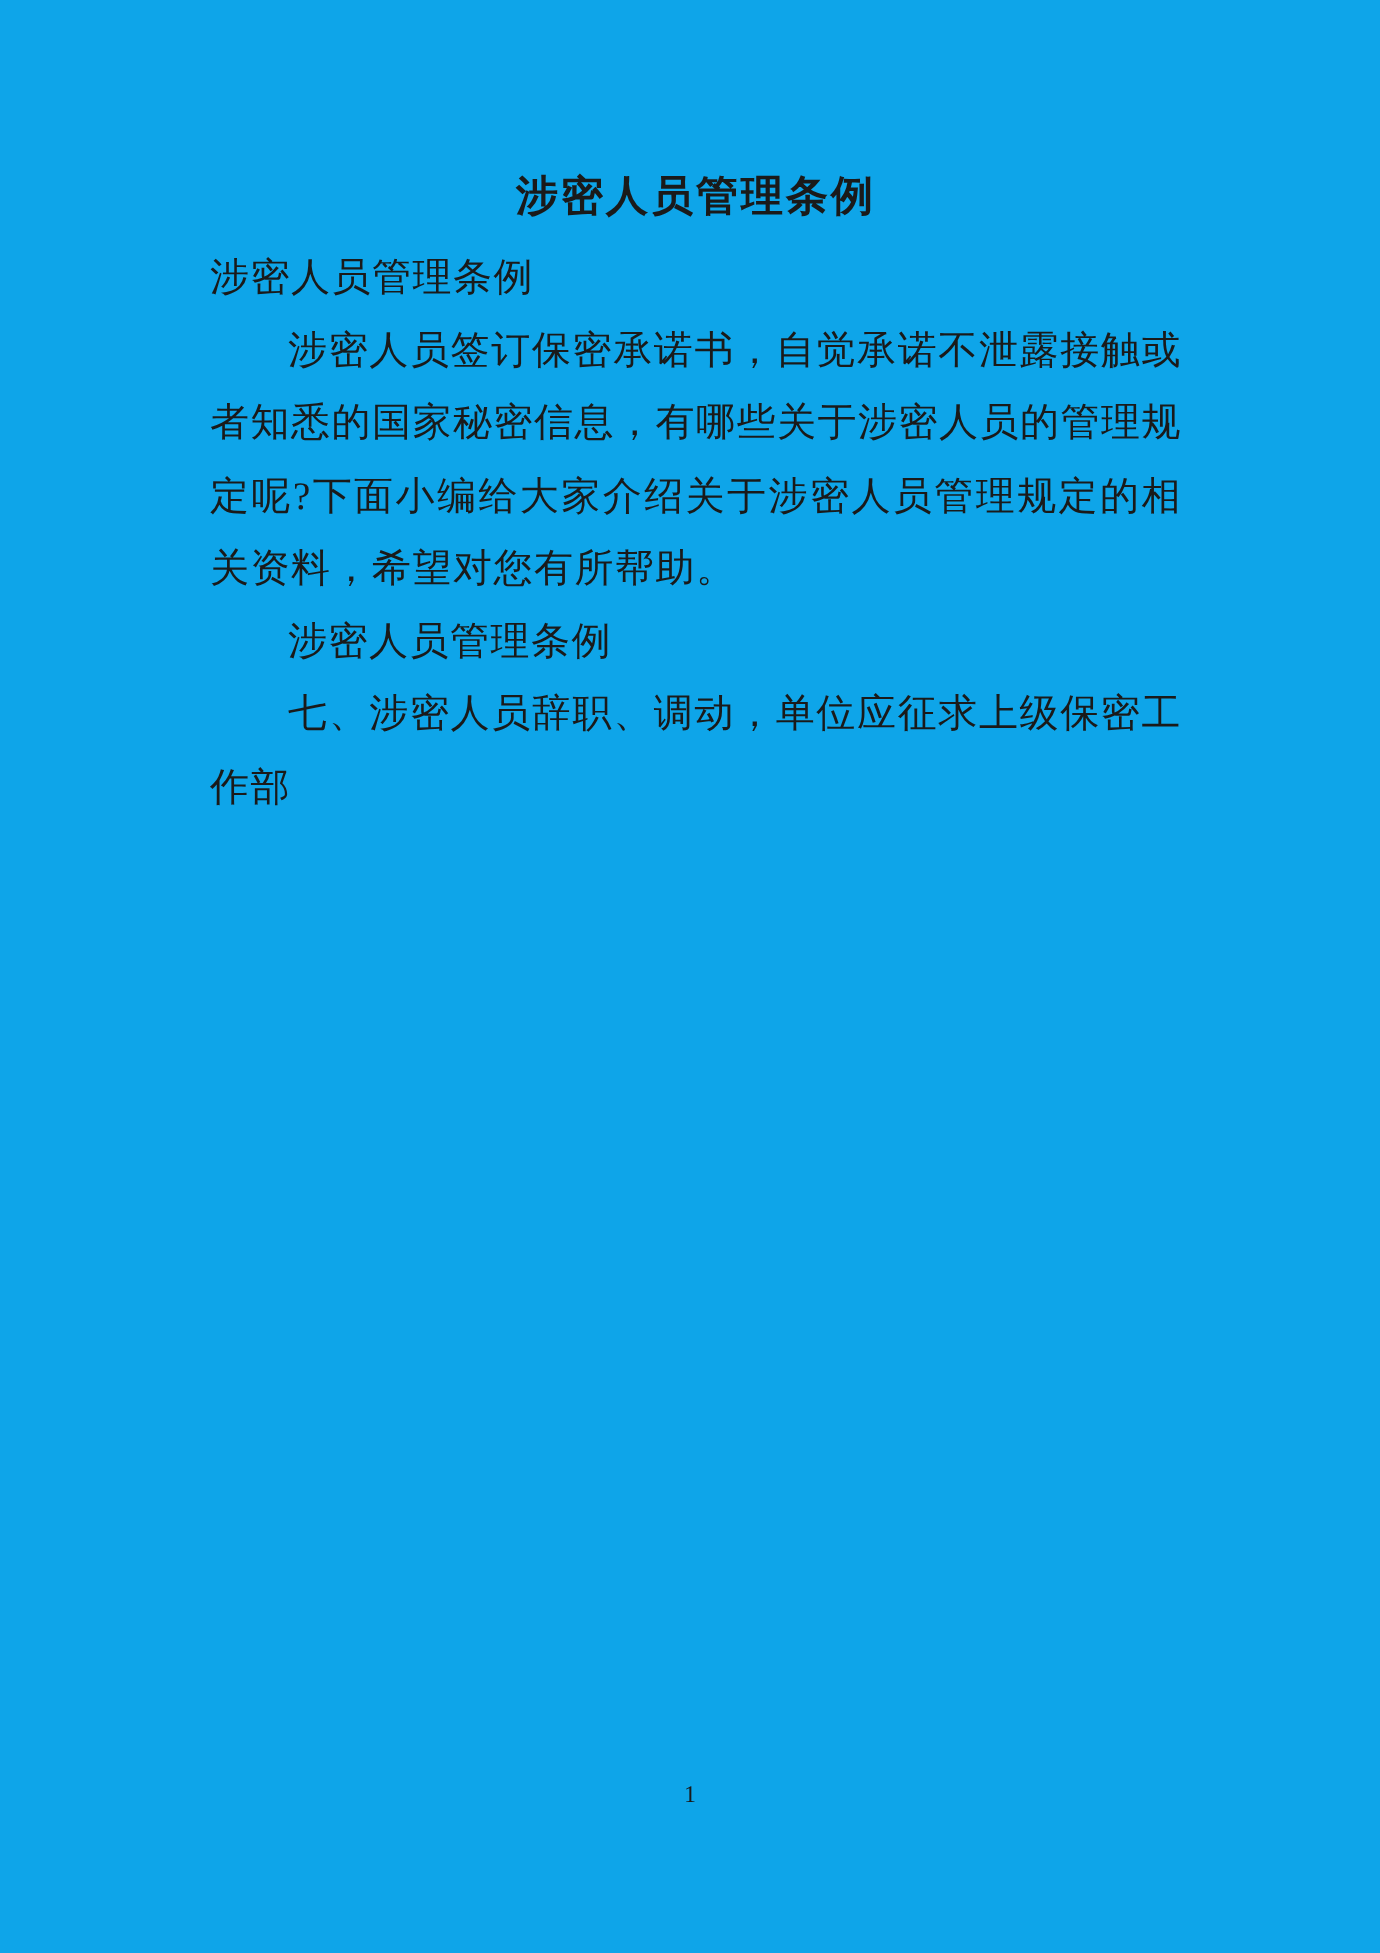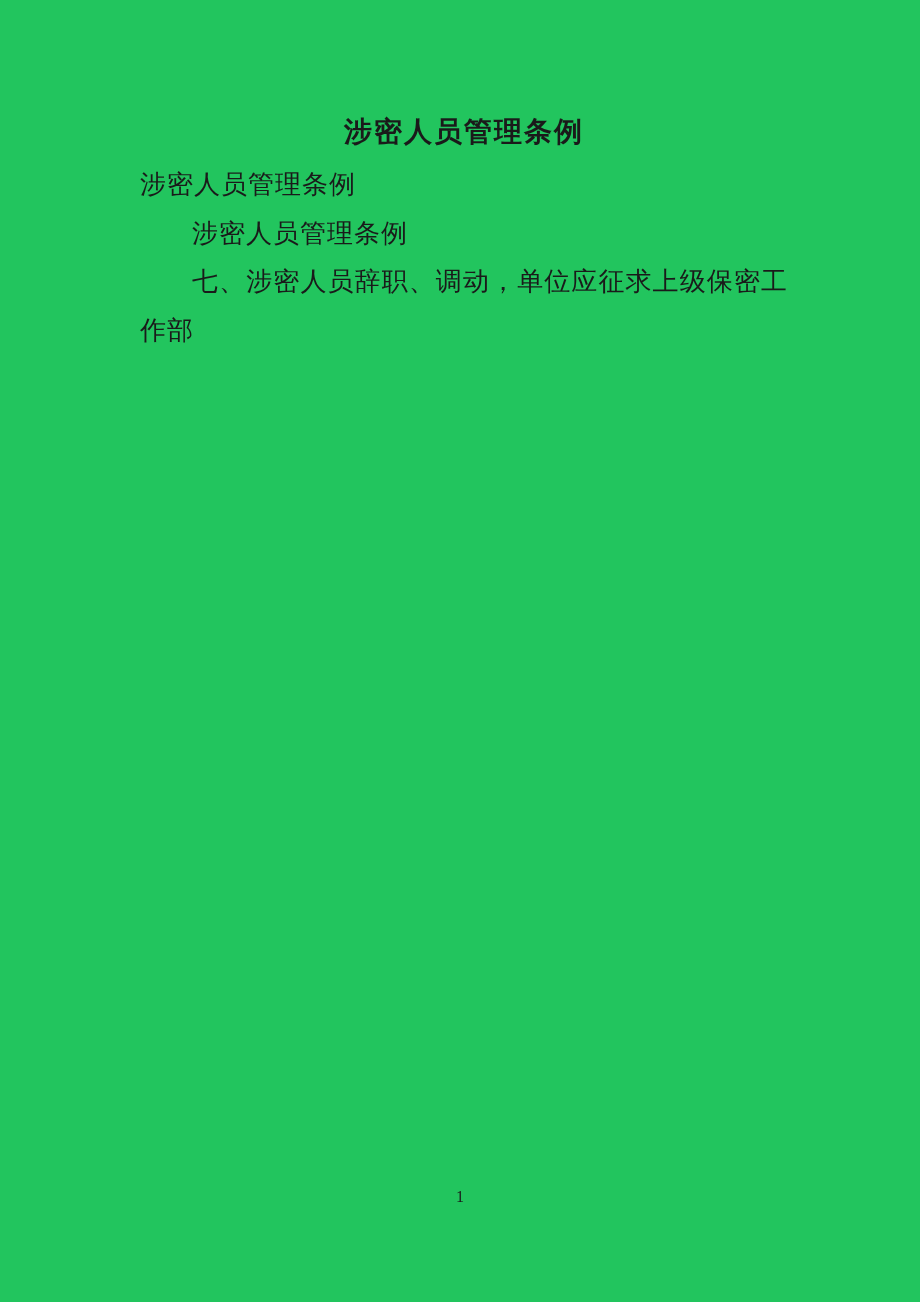"涉密人员管理条例" .page { background: #22c55e -> #0ea5e9 }
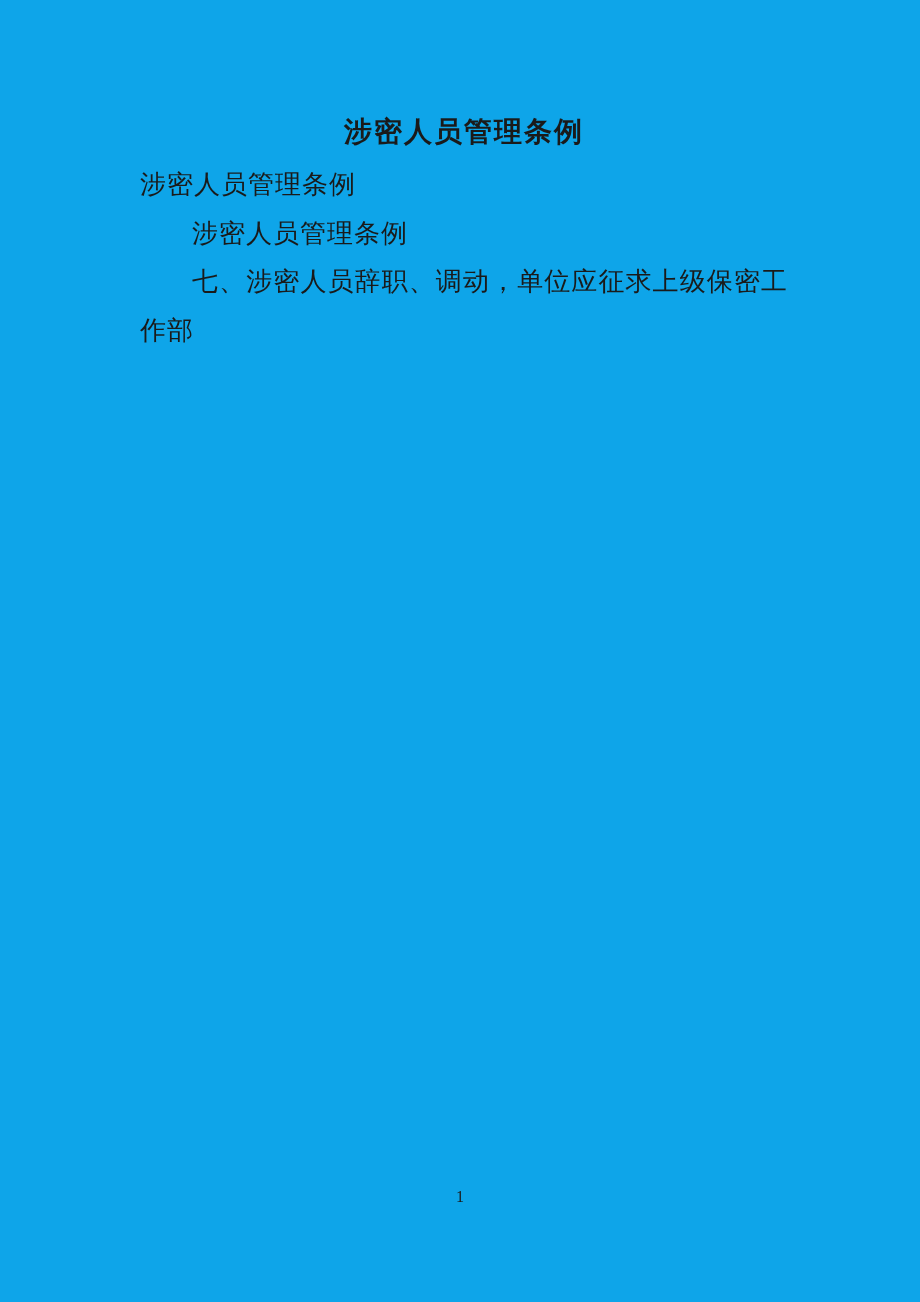"涉密人员签订保密承诺书，自觉承诺不泄露接触或者知悉的国家秘密信息，有哪些关于涉密" p.para { html: none -> <p>涉密人员签订保密承诺书，自觉承诺不泄露接触或者知悉的国家秘密信息，有哪些关于涉密人员的管理规定呢?下面小编给大家介绍关于涉密人员管理规定的相关资料，希望对您有所帮助。</p> }
